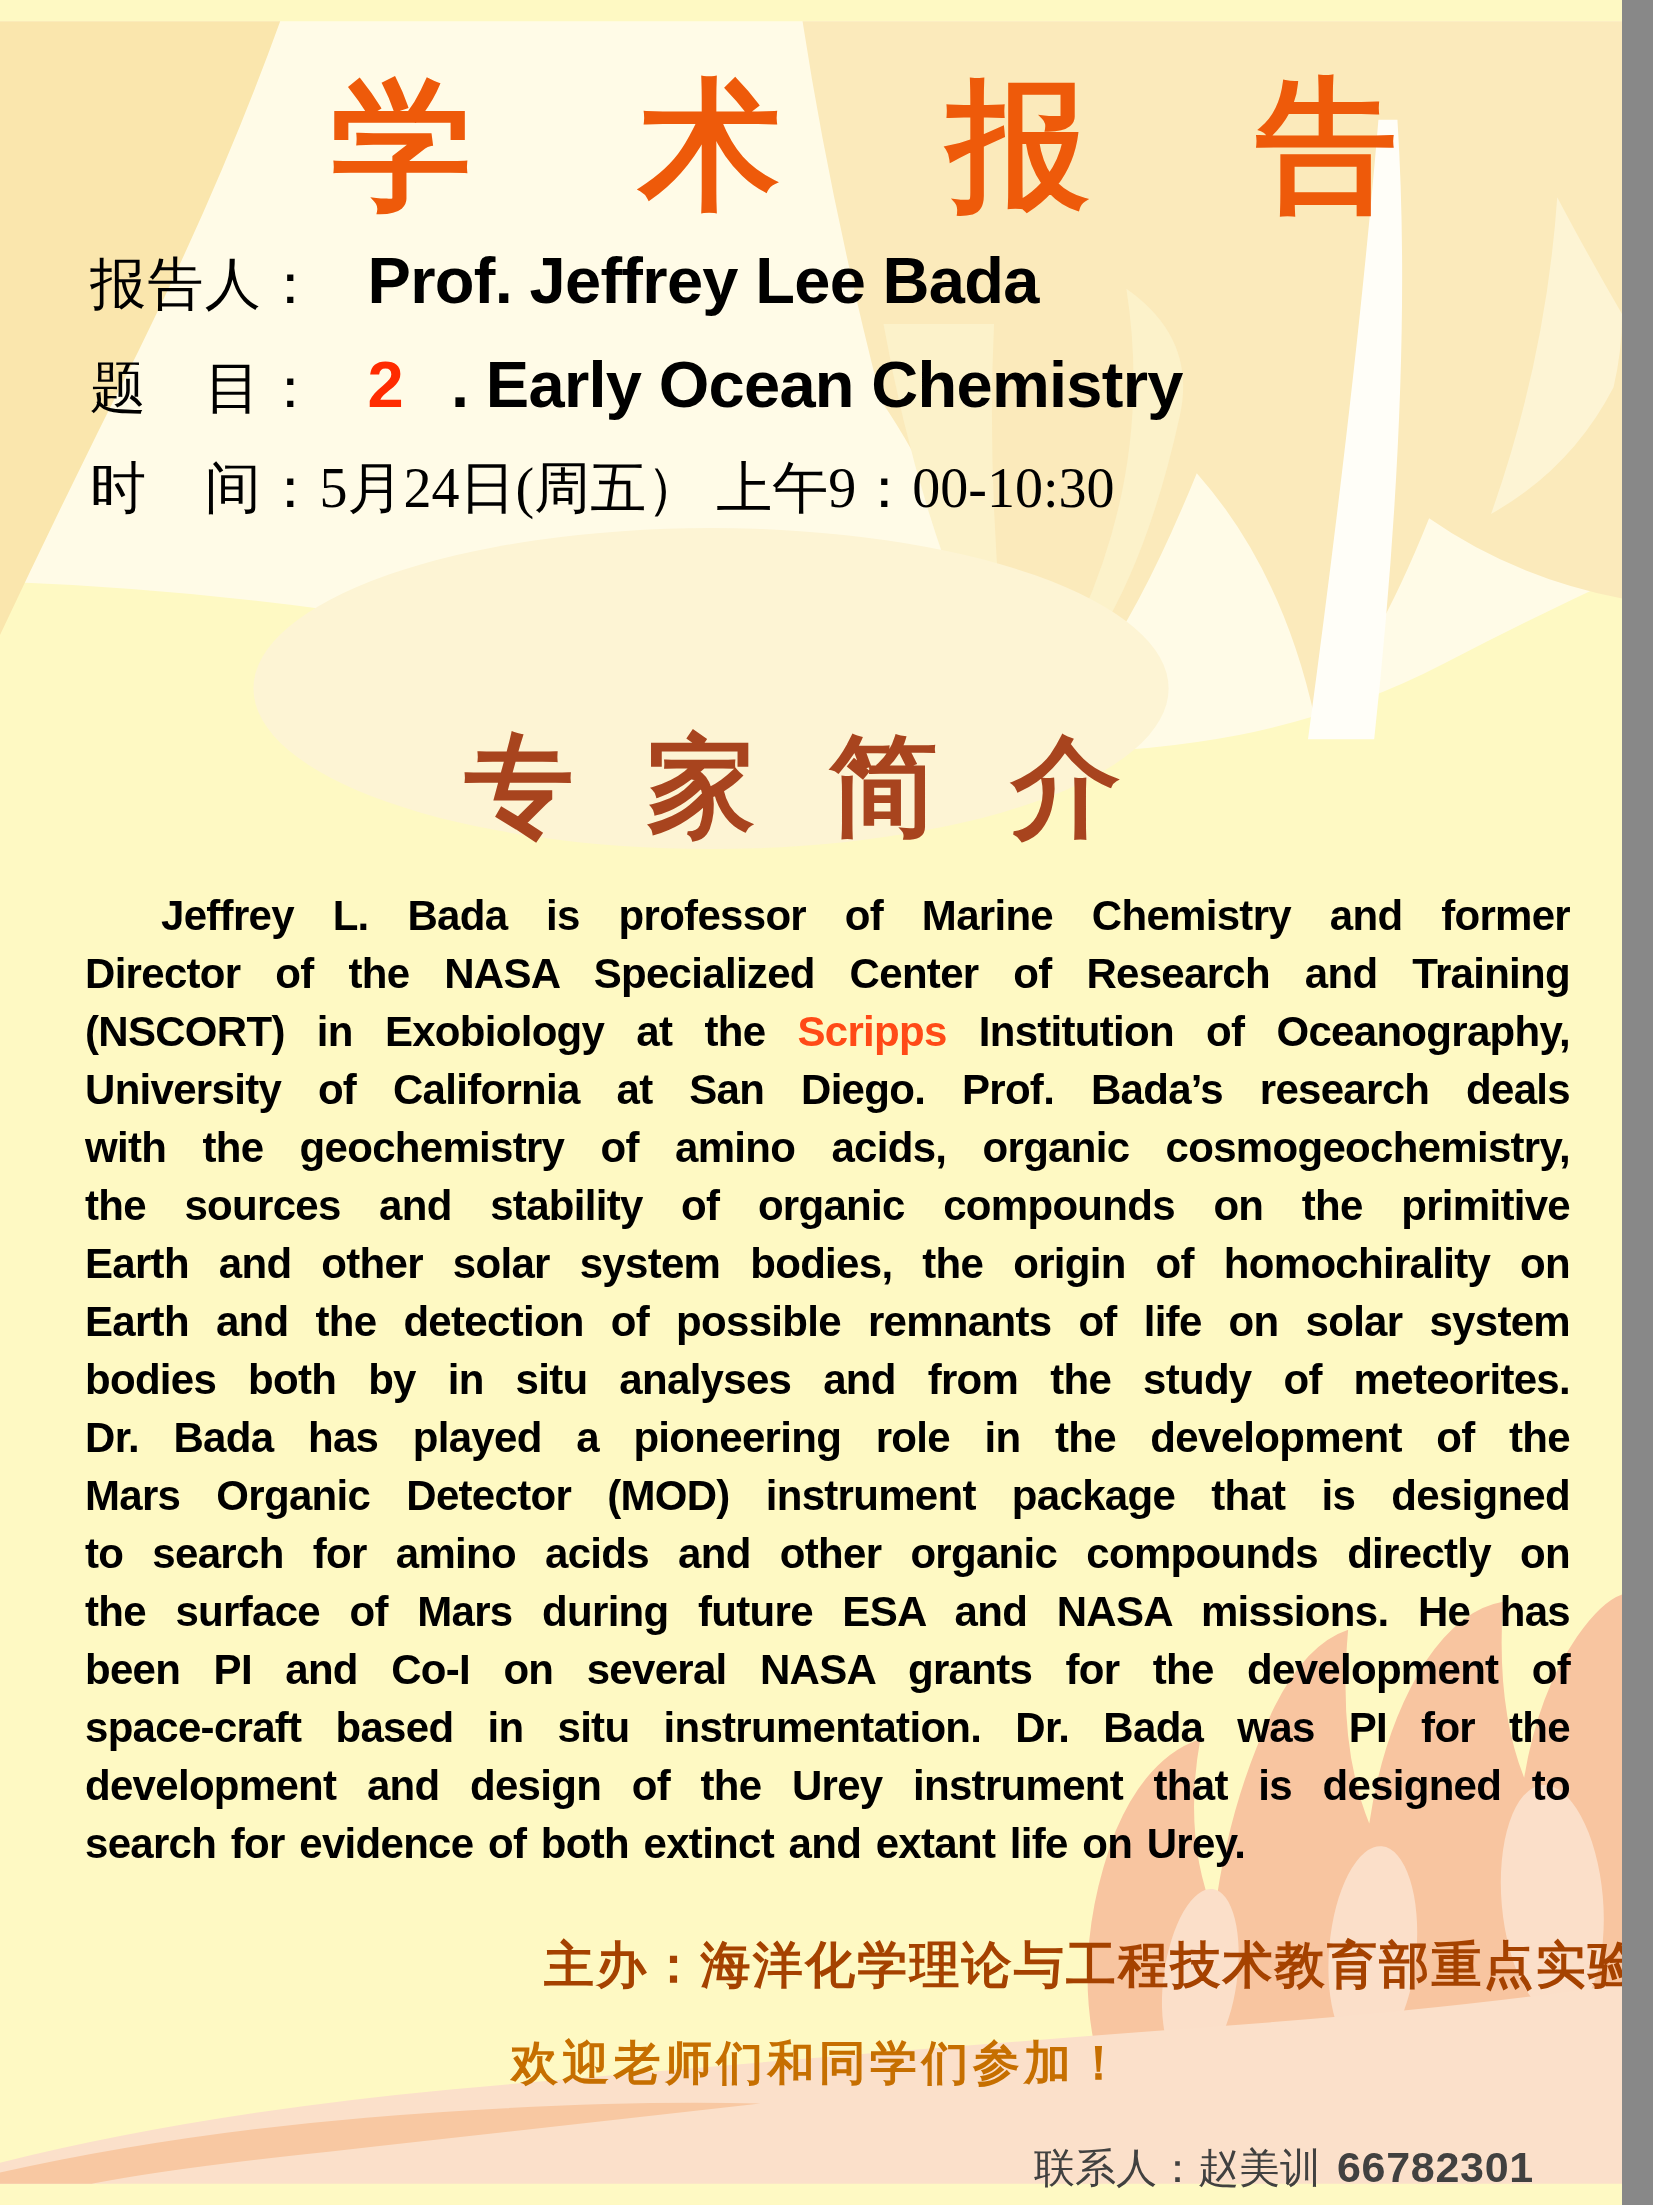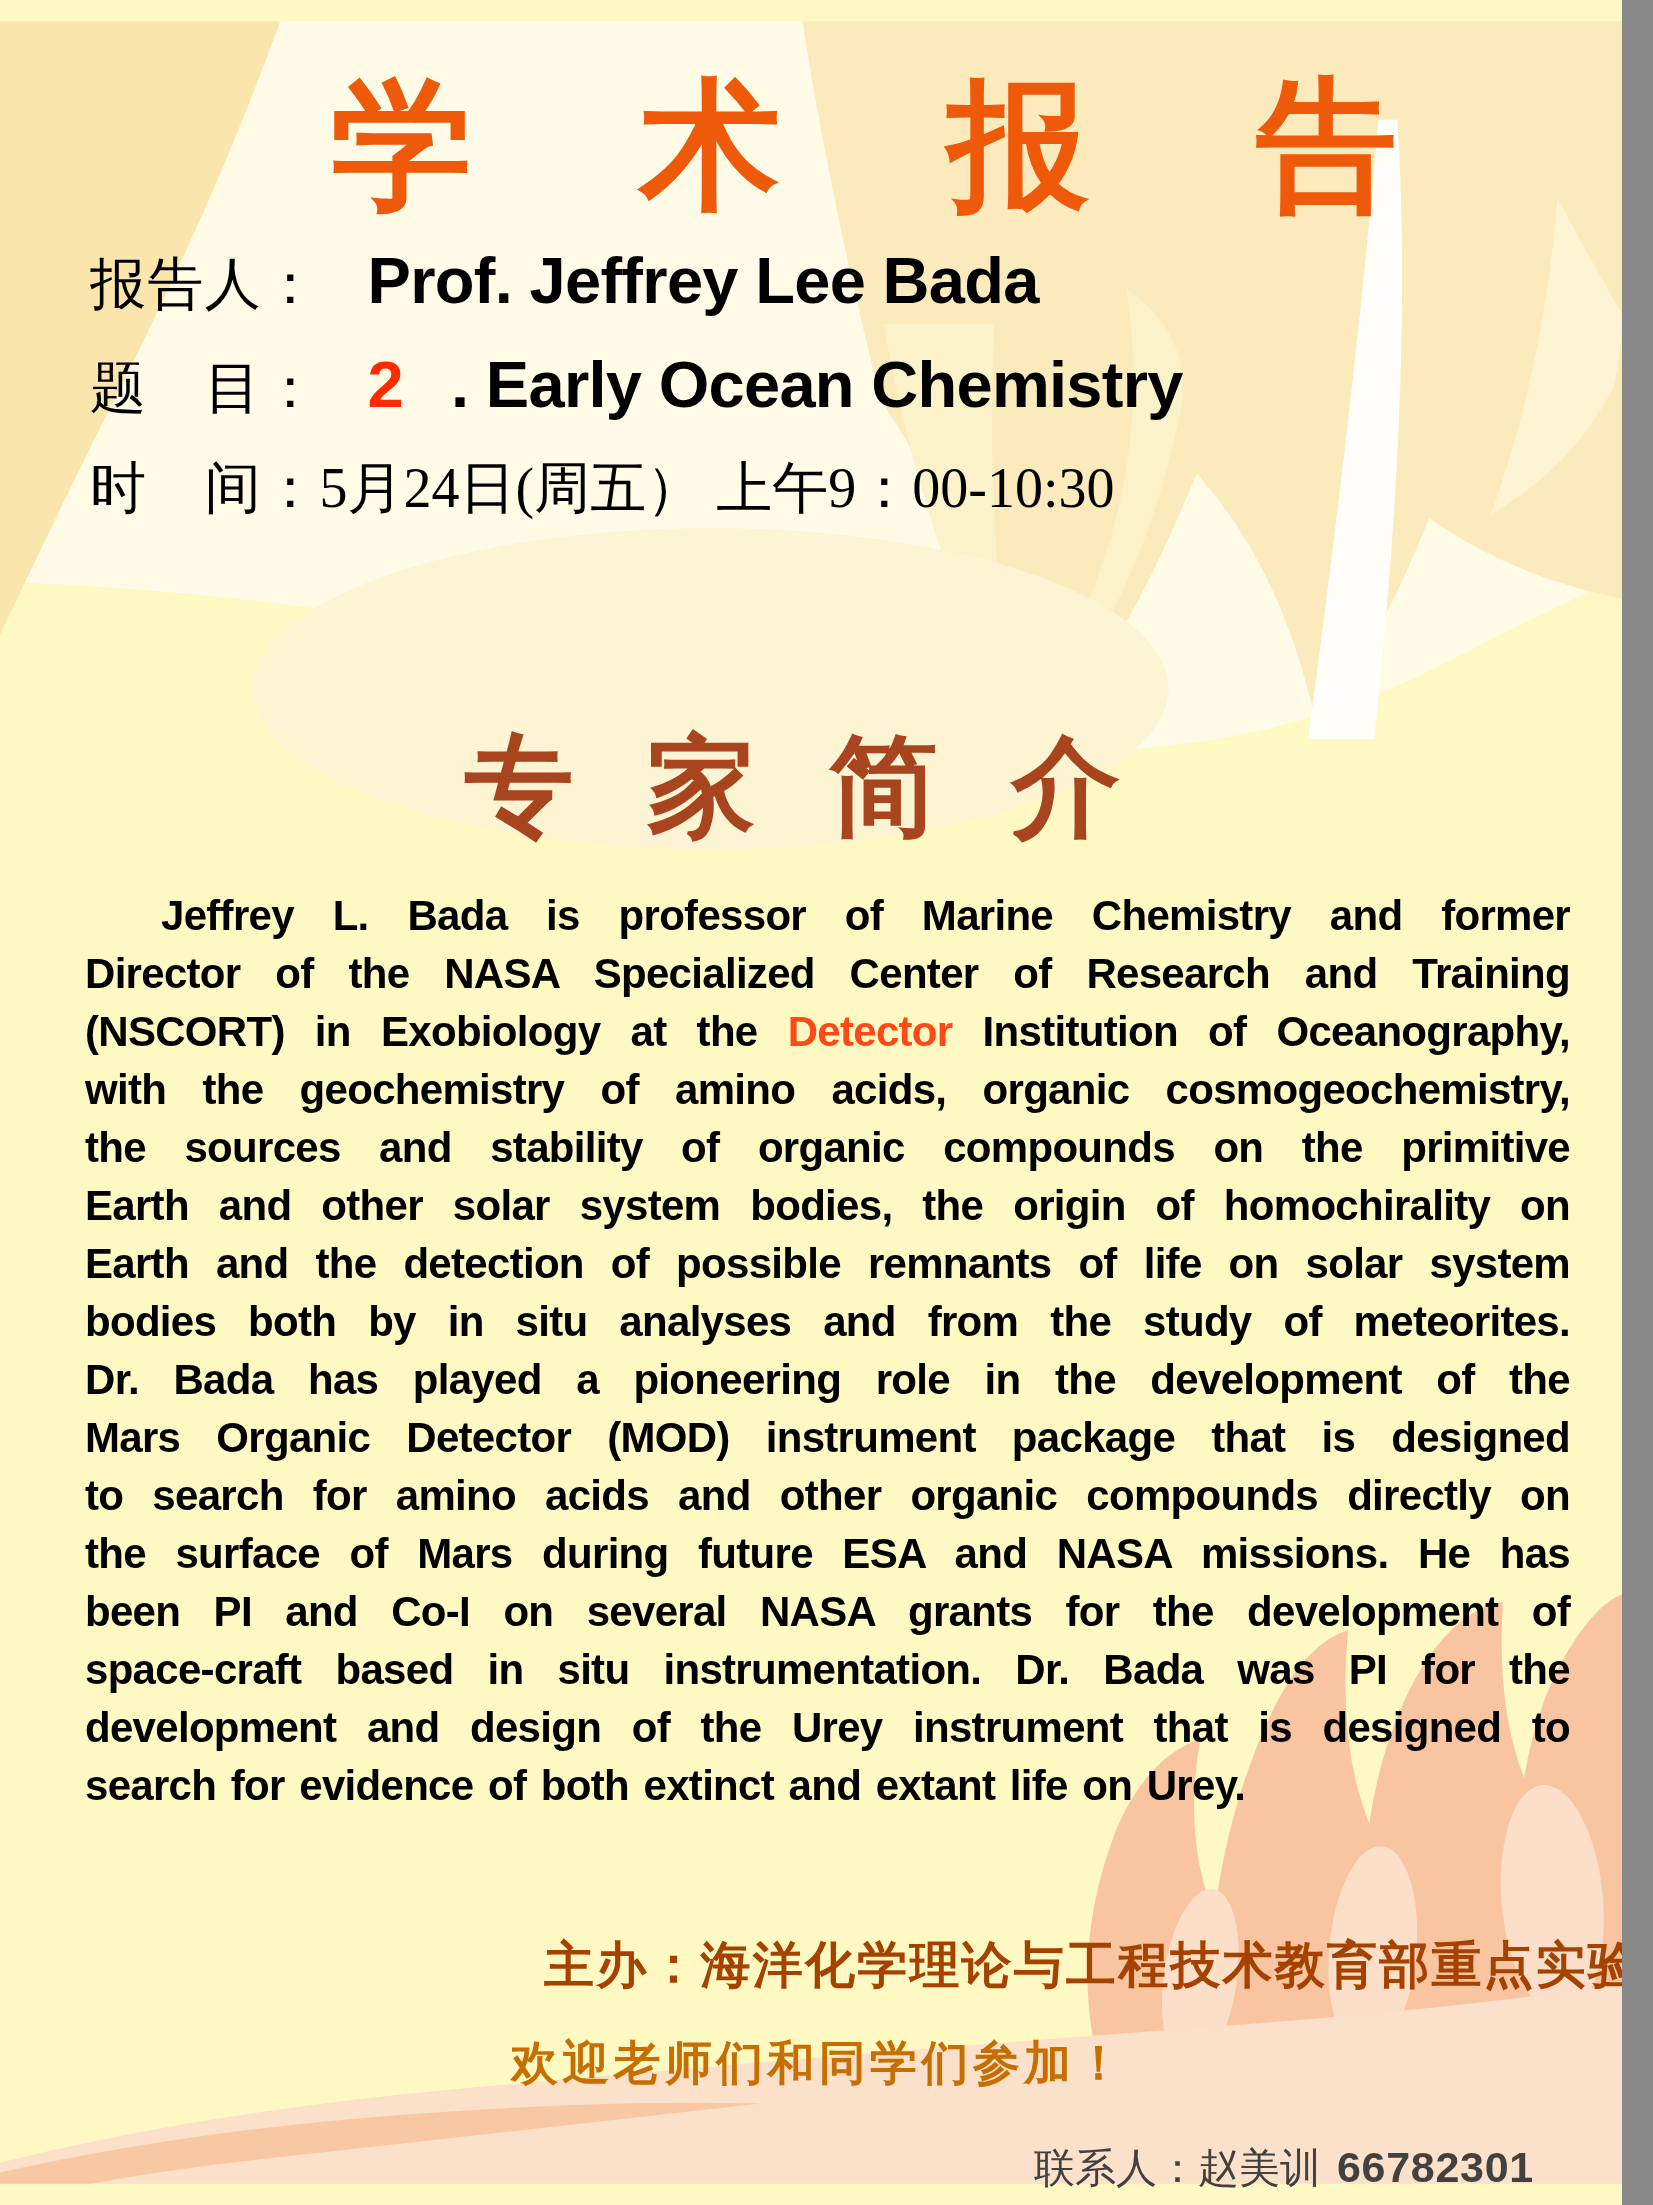"Detector" span.hl { text: Detector -> Scripps }
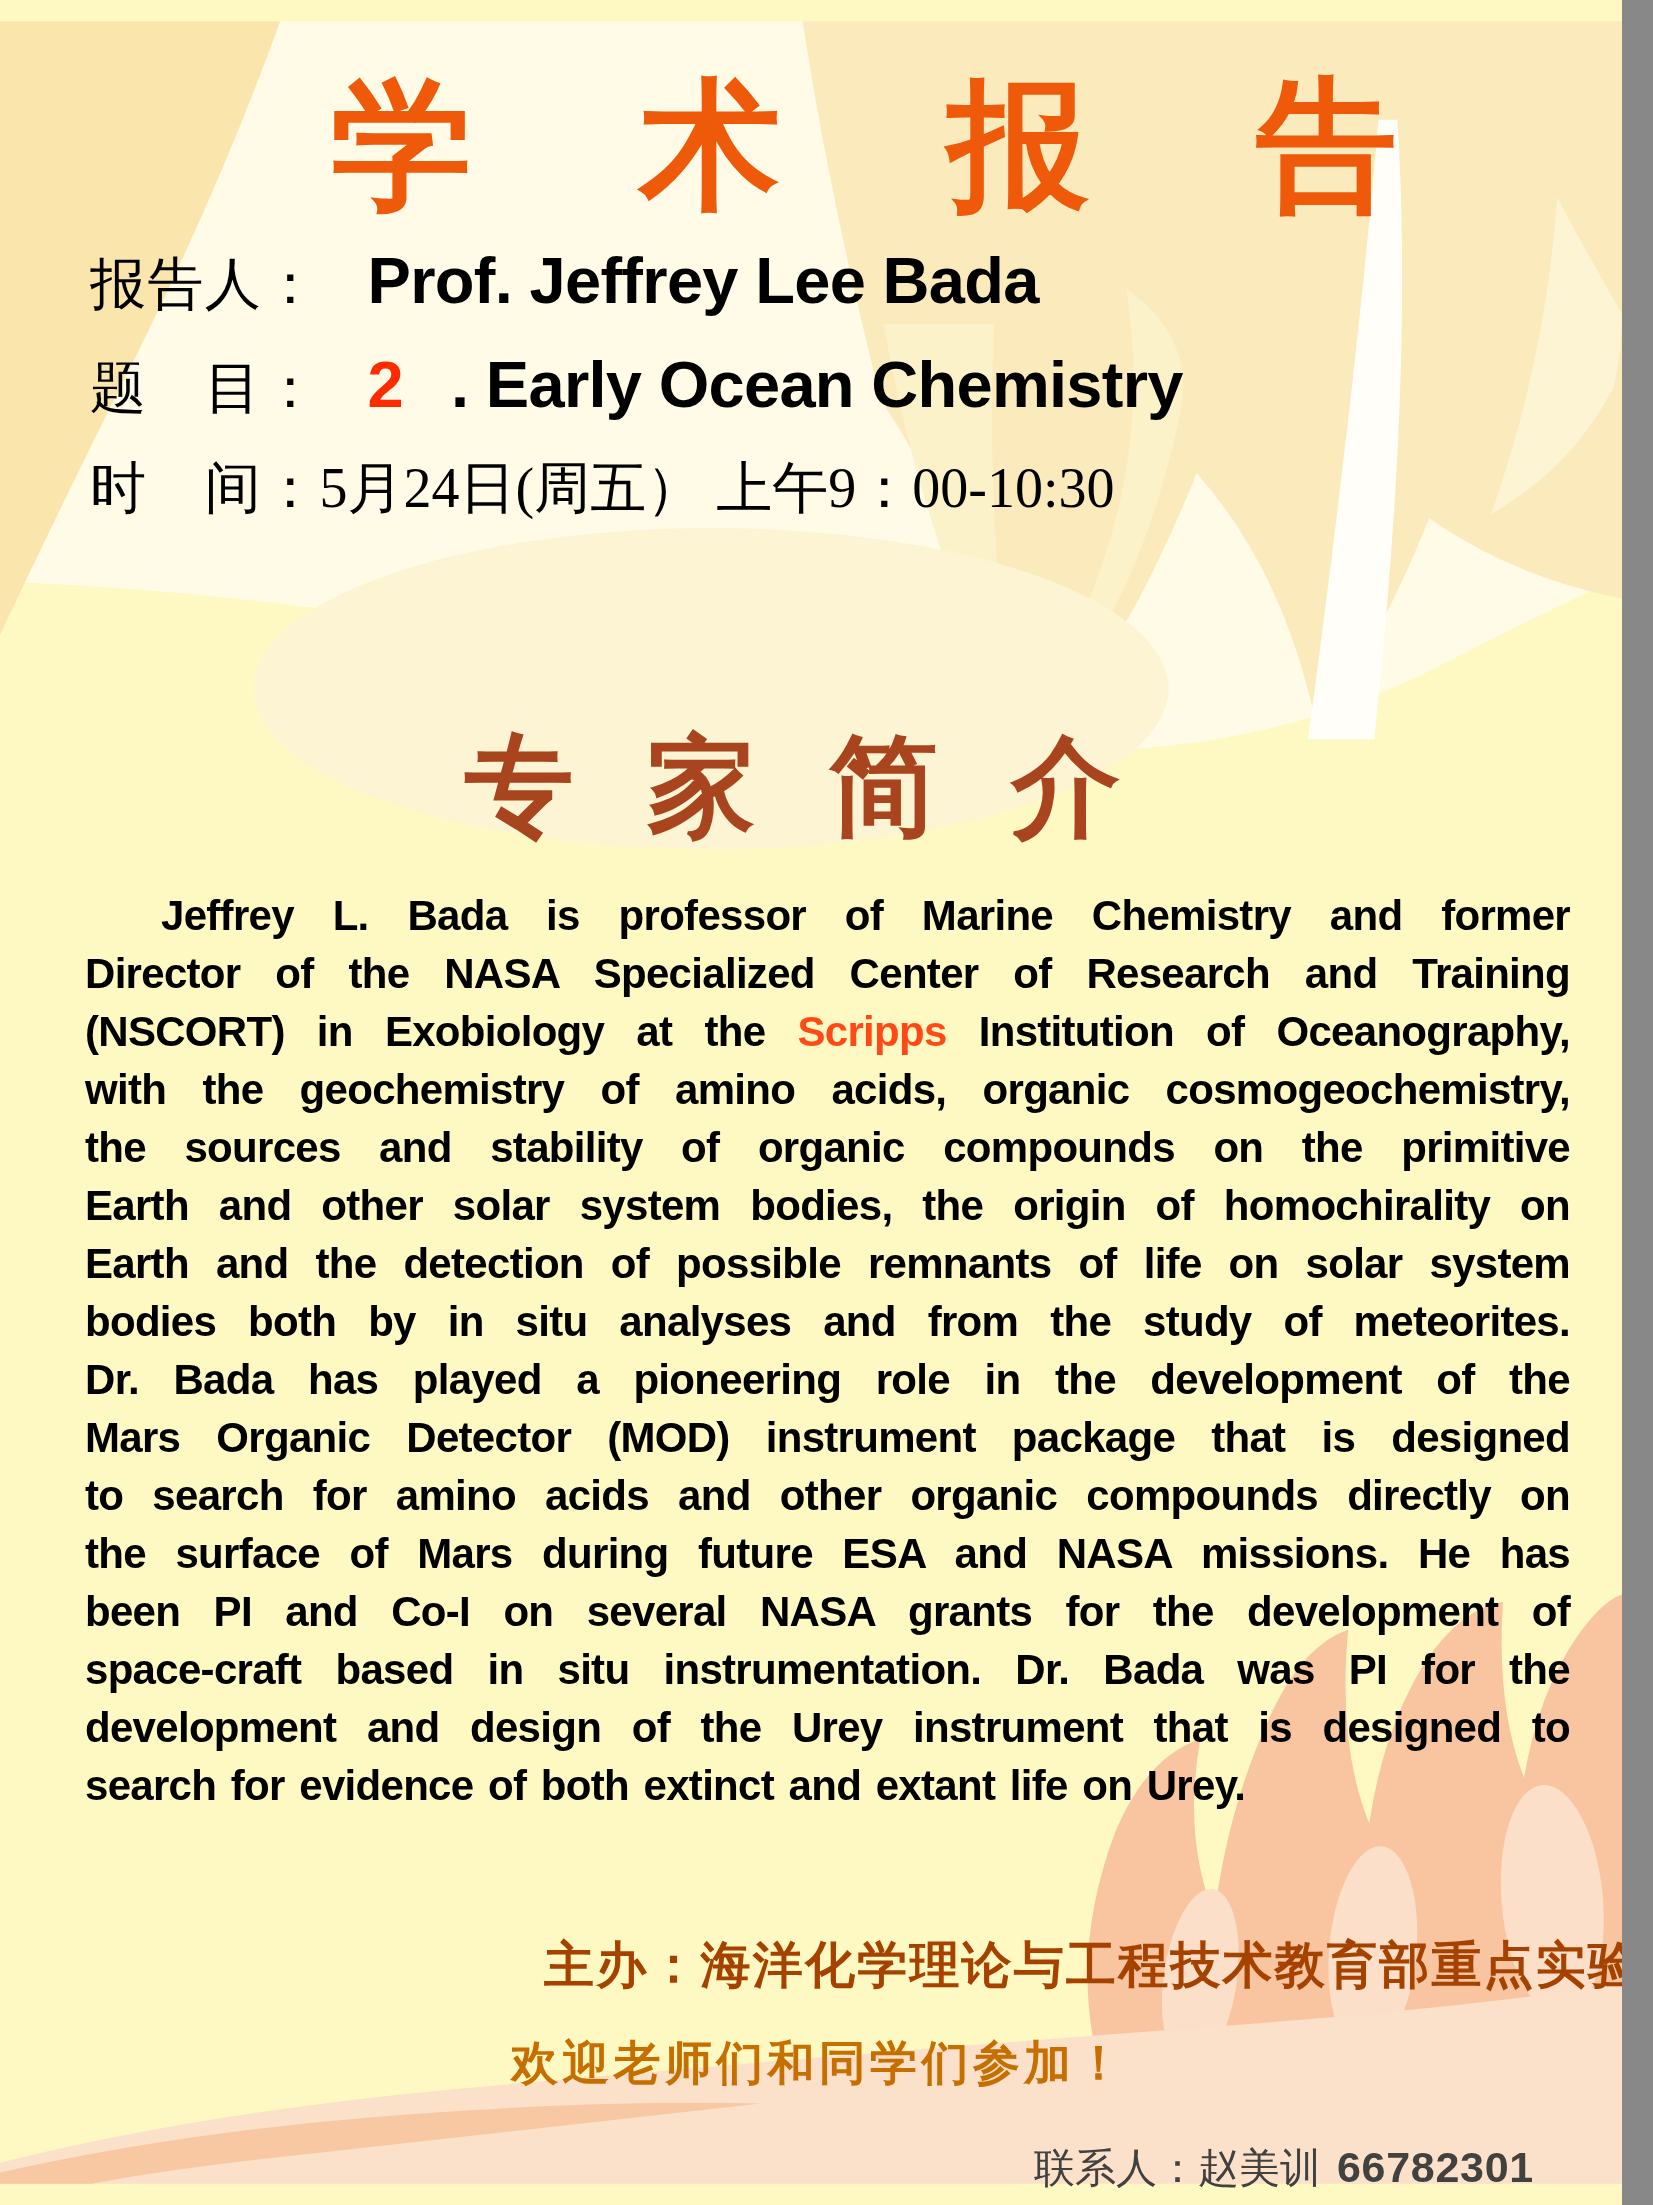"University of California at San" div.bio-line { html: none -> <div>University of California at San Diego. Prof. Bada’s research deals</div> }
